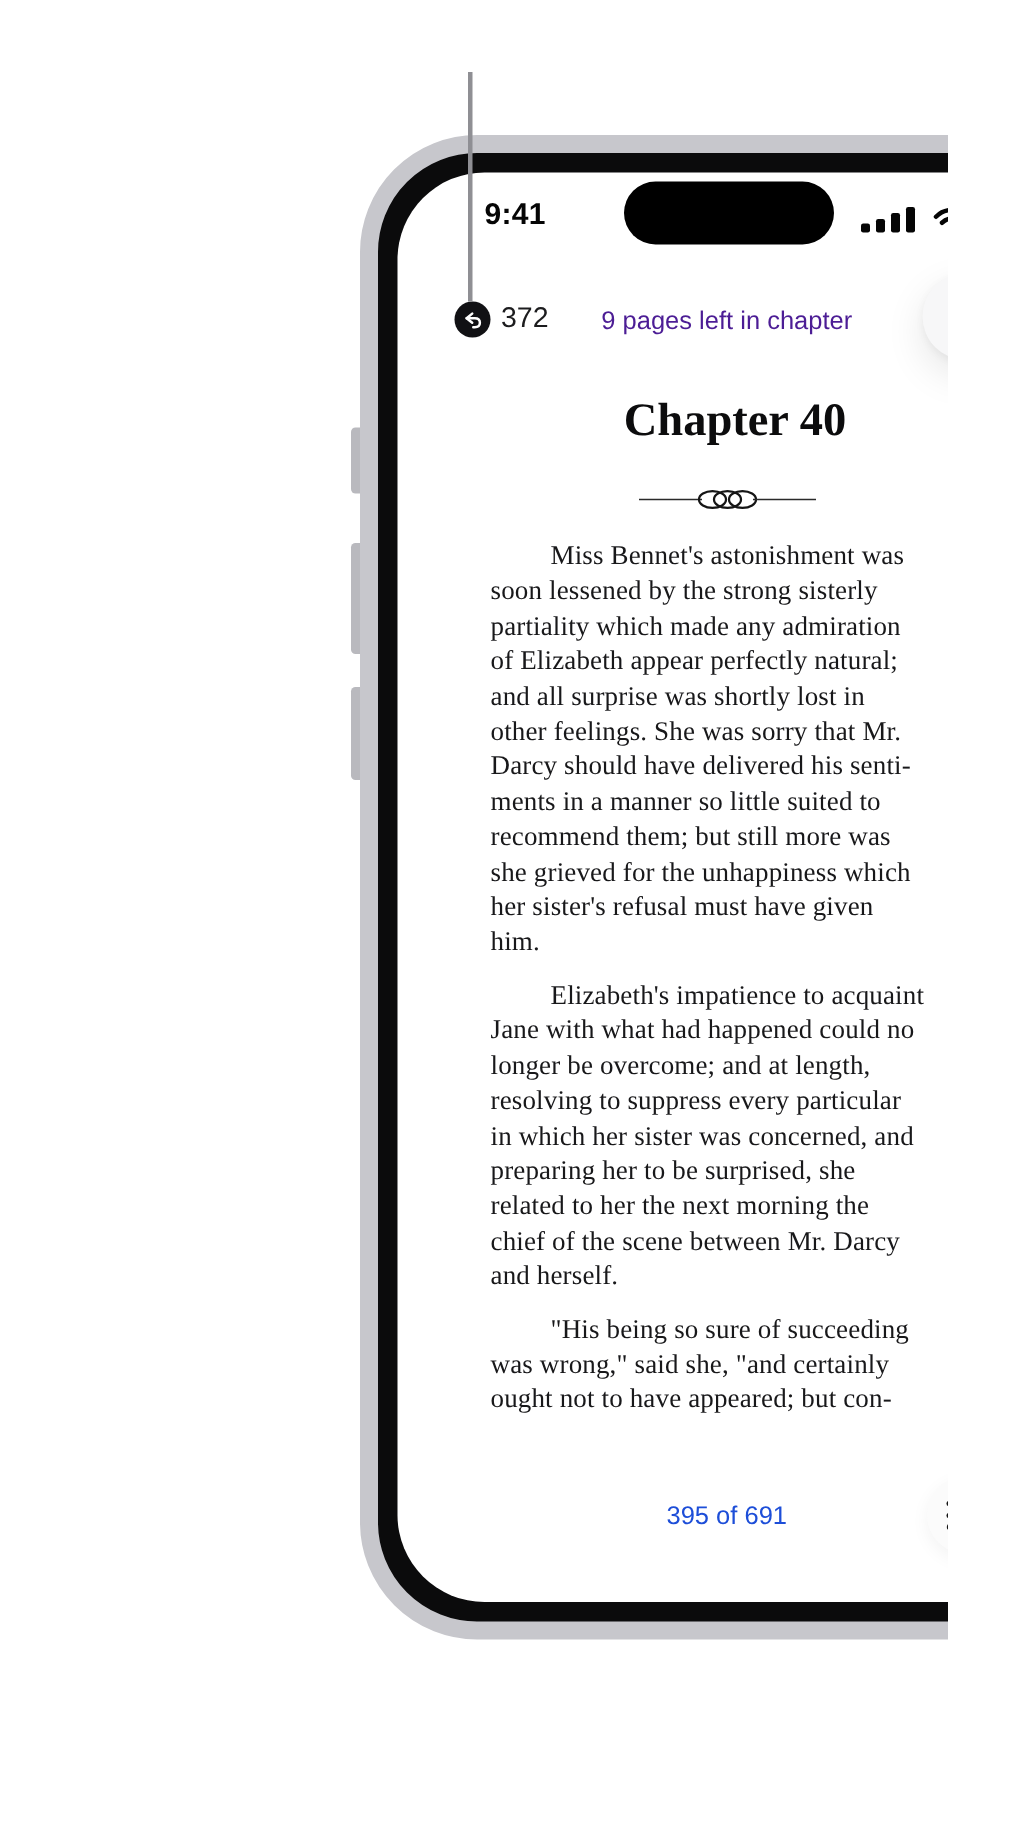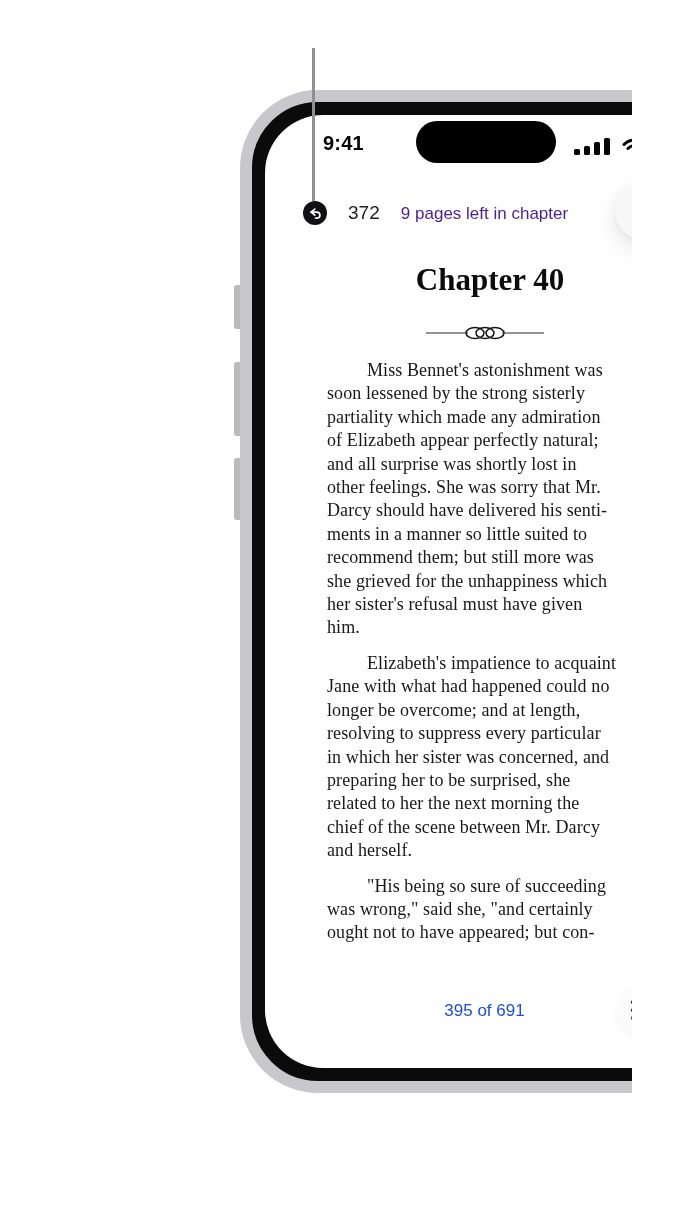"372" .back-chip { gap: 21px -> 7px }
